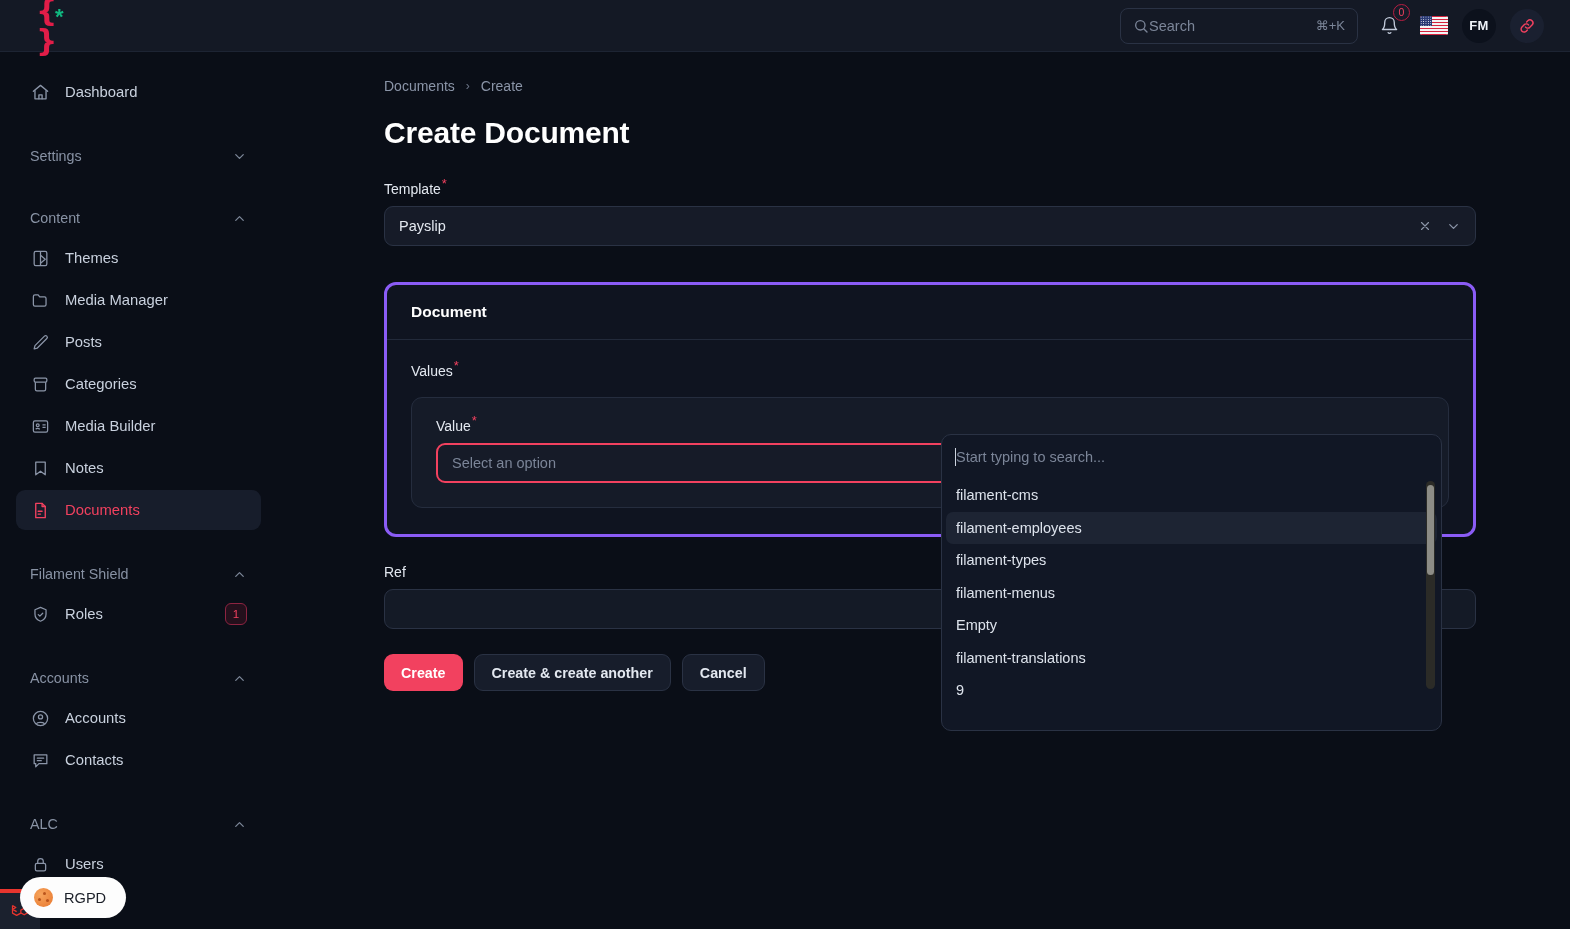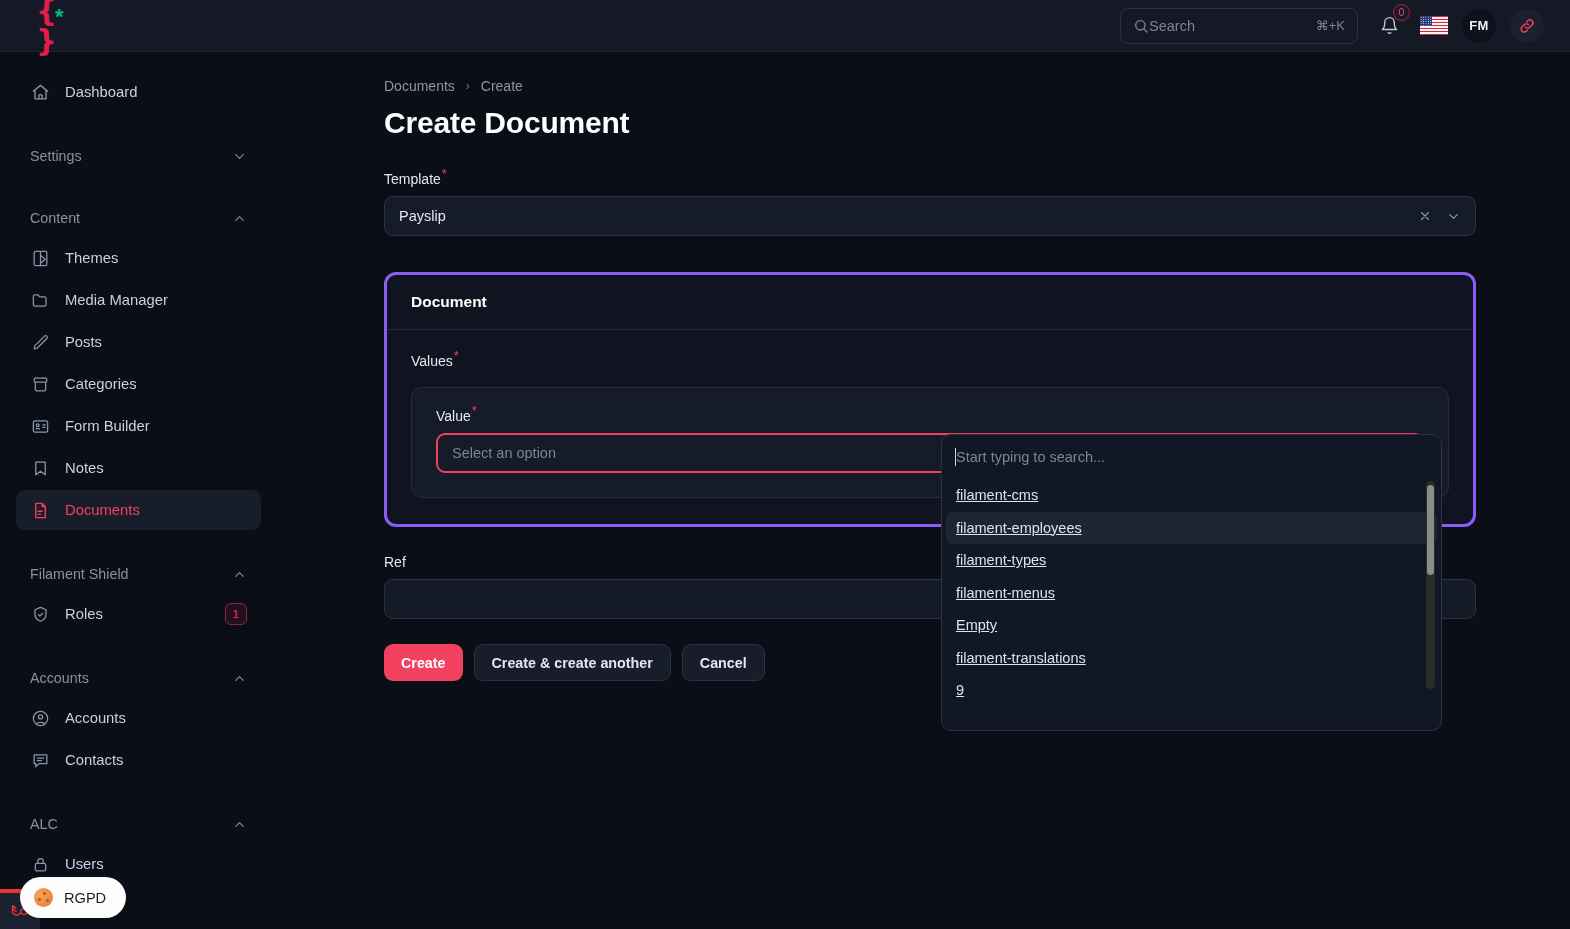"Create Document" .page-title { margin-top: 12px -> 22px }
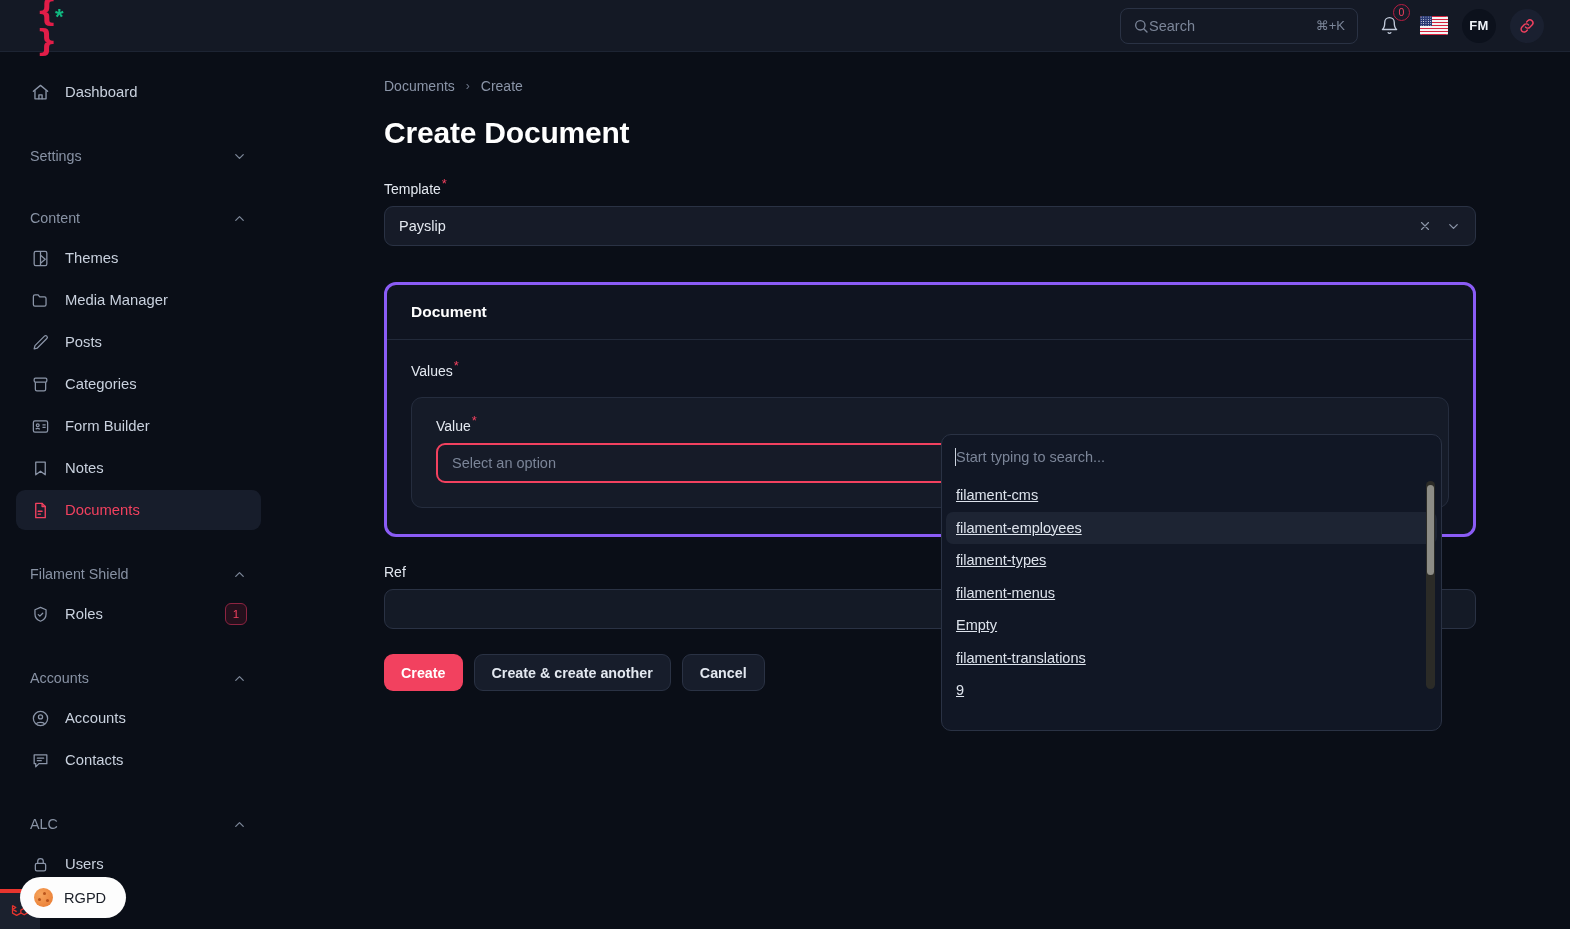"Form Builder" span { text: Form -> Media }
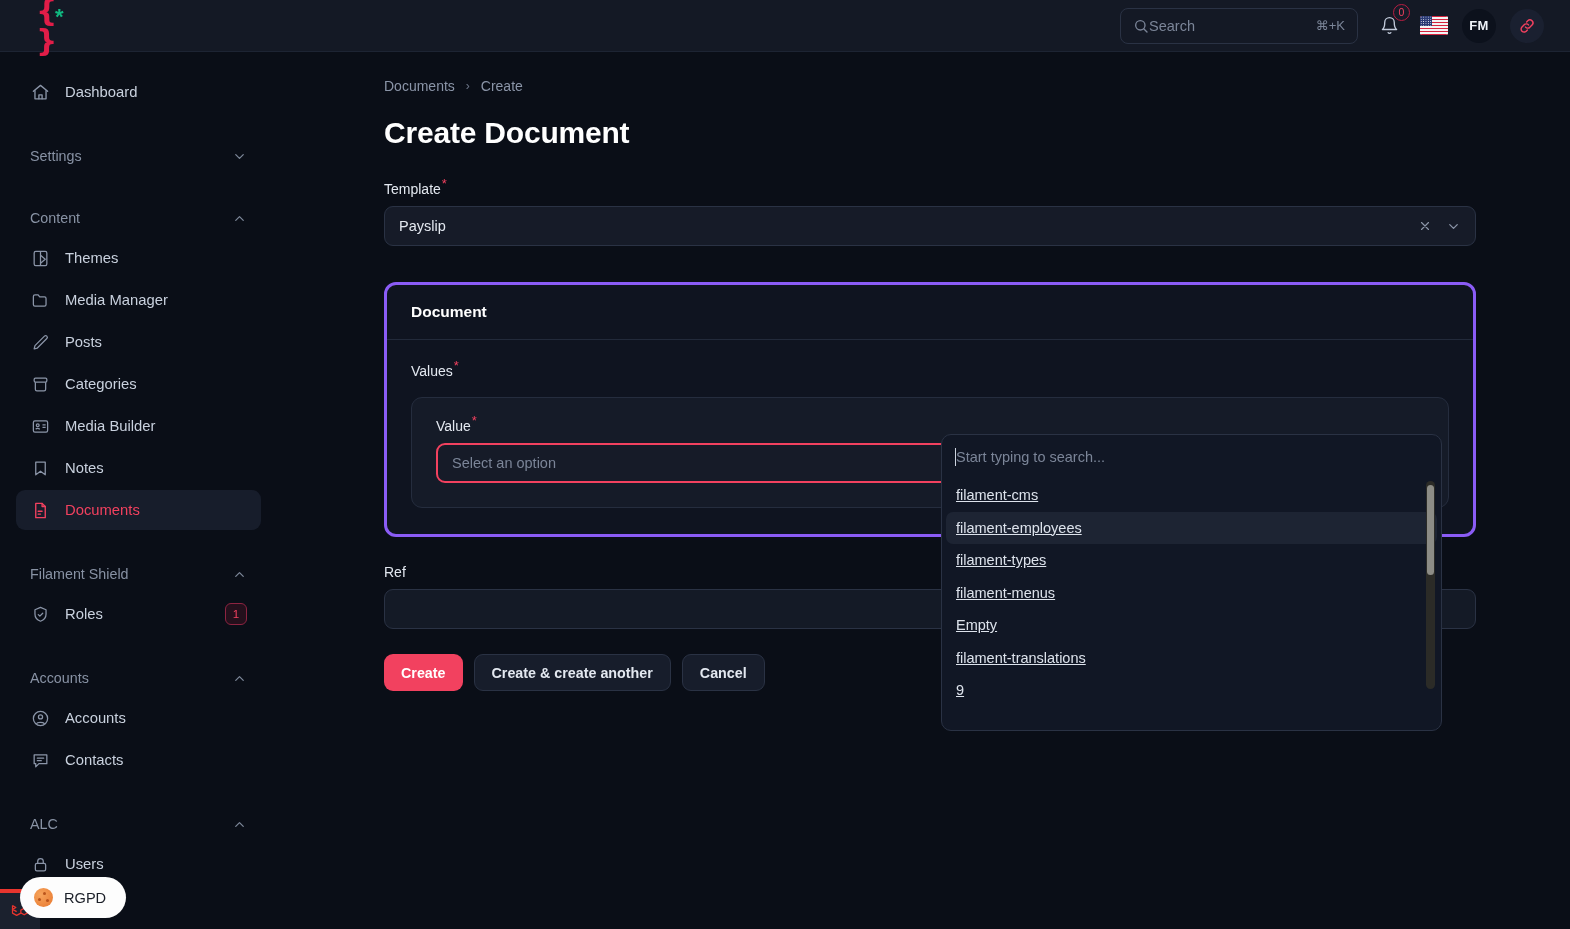"filament-cms" .dd-item { text-decoration: underline -> none }
